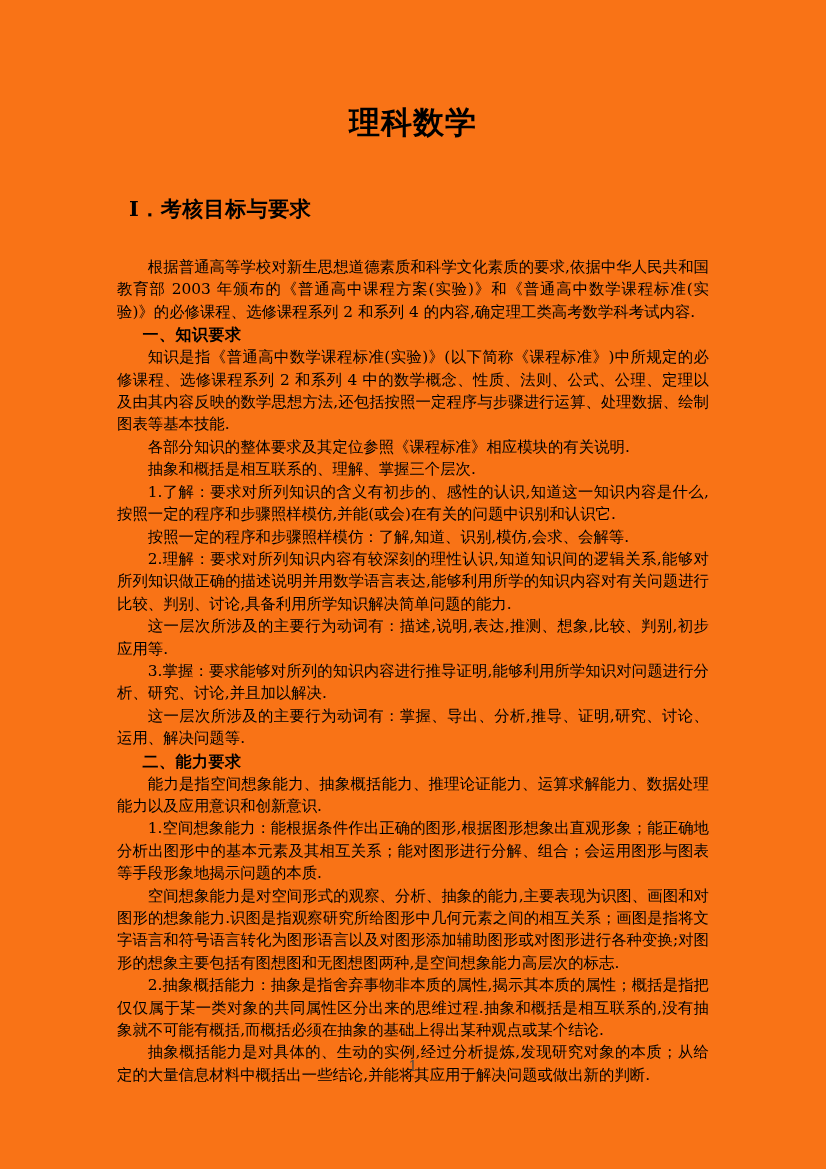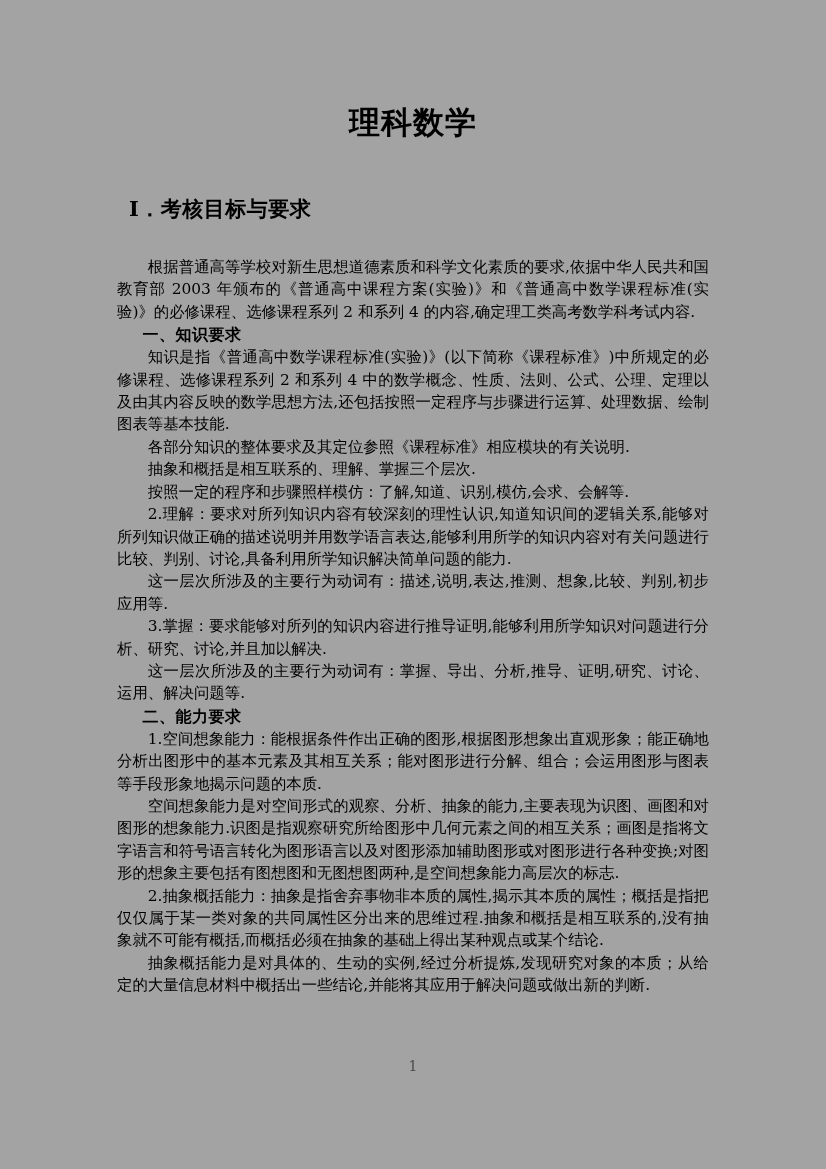"理科数学" .page { background: #a3a3a3 -> #f97316 }
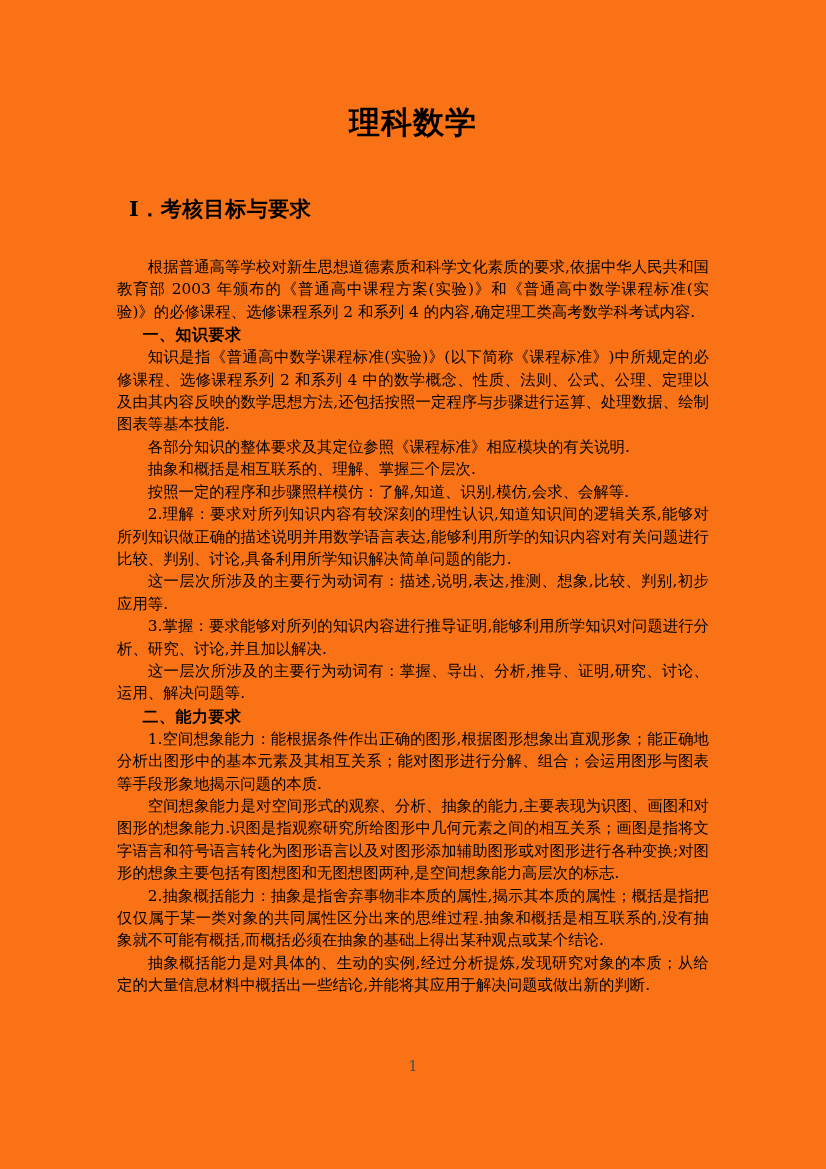"1.了解：要求对所列知识的含义有初步的、感性的认识,知道这一知识内容是什么,按照" p.para { html: none -> <p>1.了解：要求对所列知识的含义有初步的、感性的认识,知道这一知识内容是什么,按照一定的程序和步骤照样模仿,并能(或会)在有关的问题中识别和认识它.</p> }
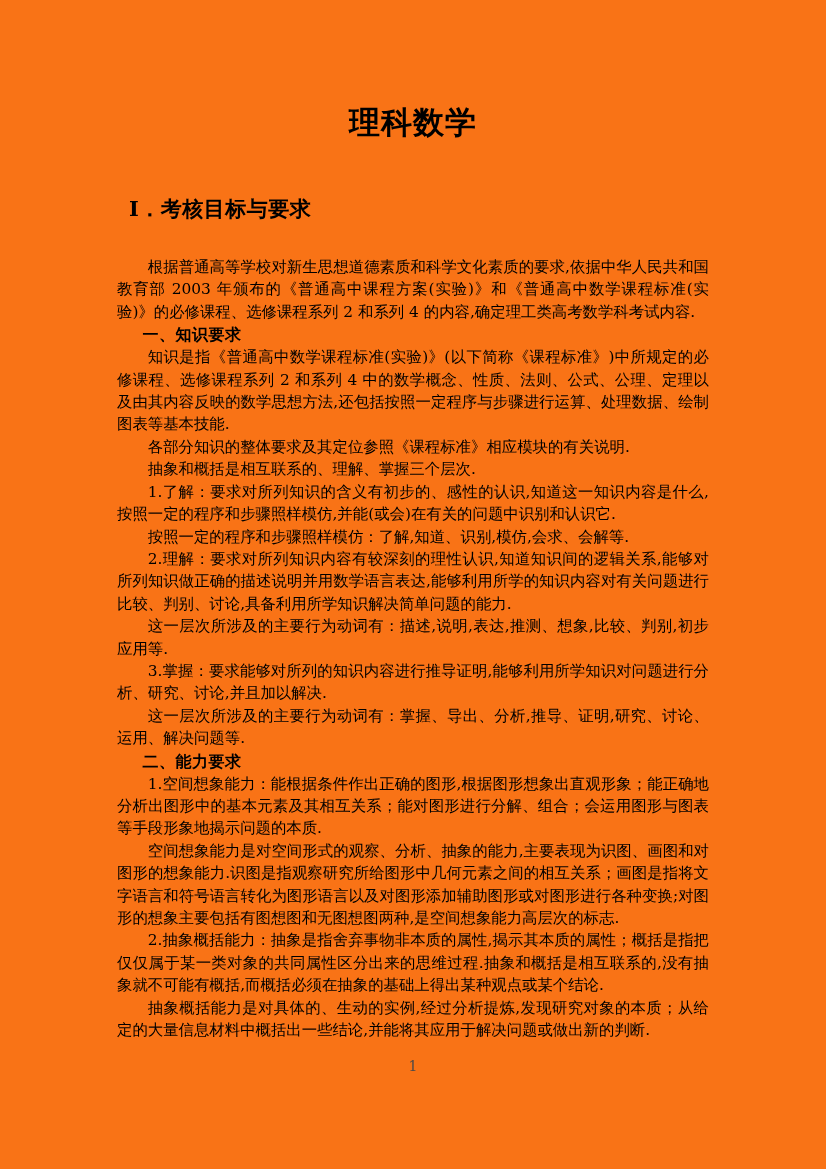"能力是指空间想象能力、抽象概括能力、推理论证能力、运算求解能力、数据处理能力以及" p.para { html: none -> <p>能力是指空间想象能力、抽象概括能力、推理论证能力、运算求解能力、数据处理能力以及应用意识和创新意识.</p> }
